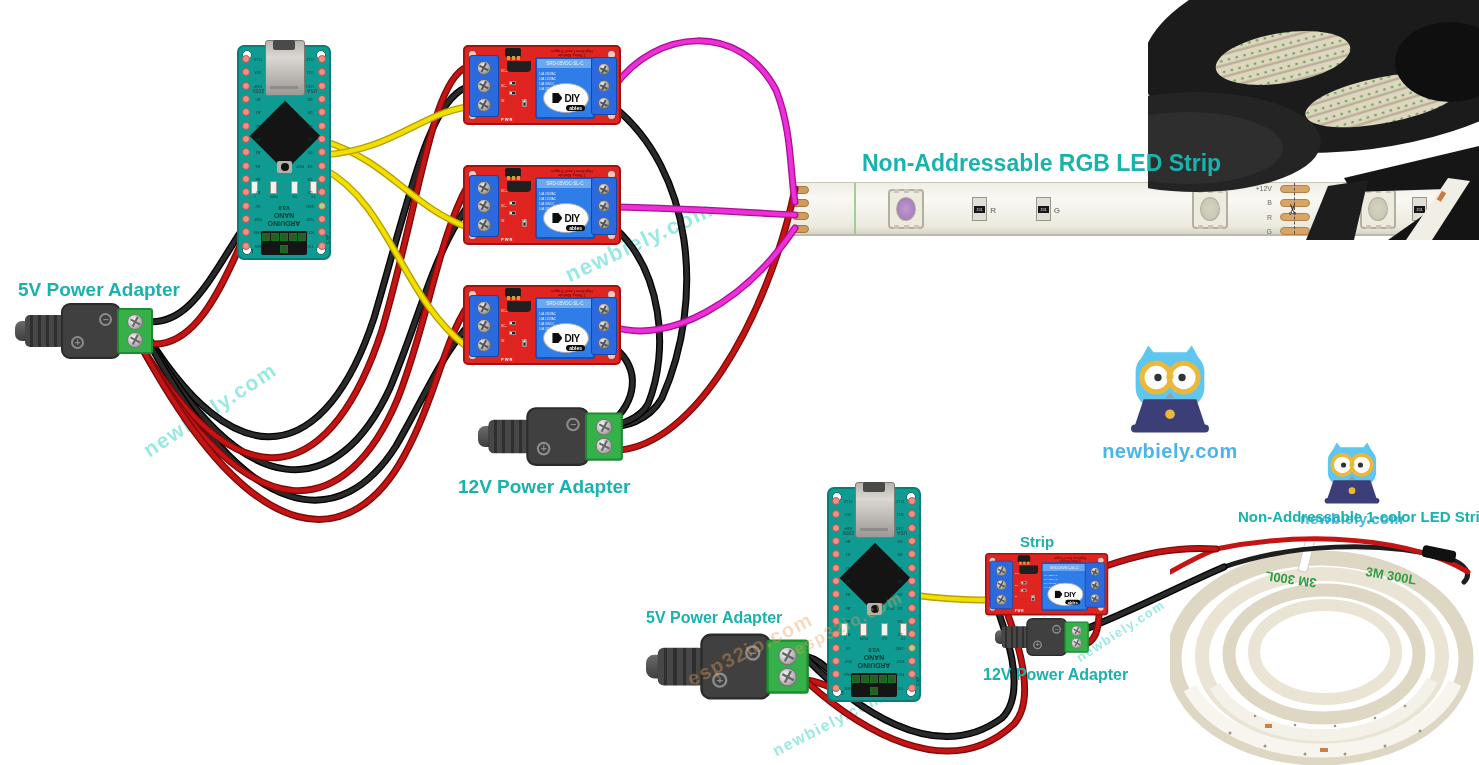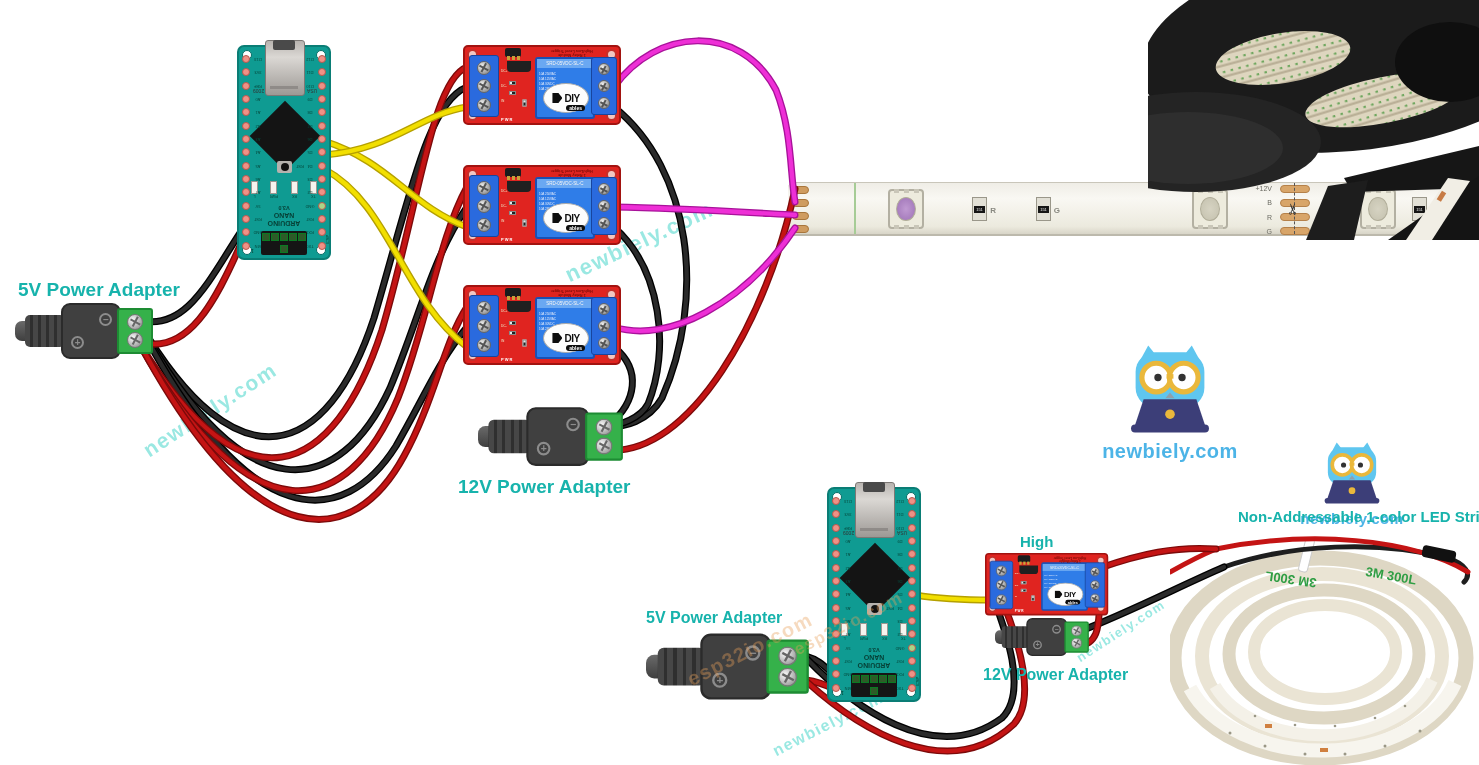"Non-Addressable RGB LED Strip" div.cyanlbl { html: none -> <div>Non-Addressable RGB LED Strip</div> }
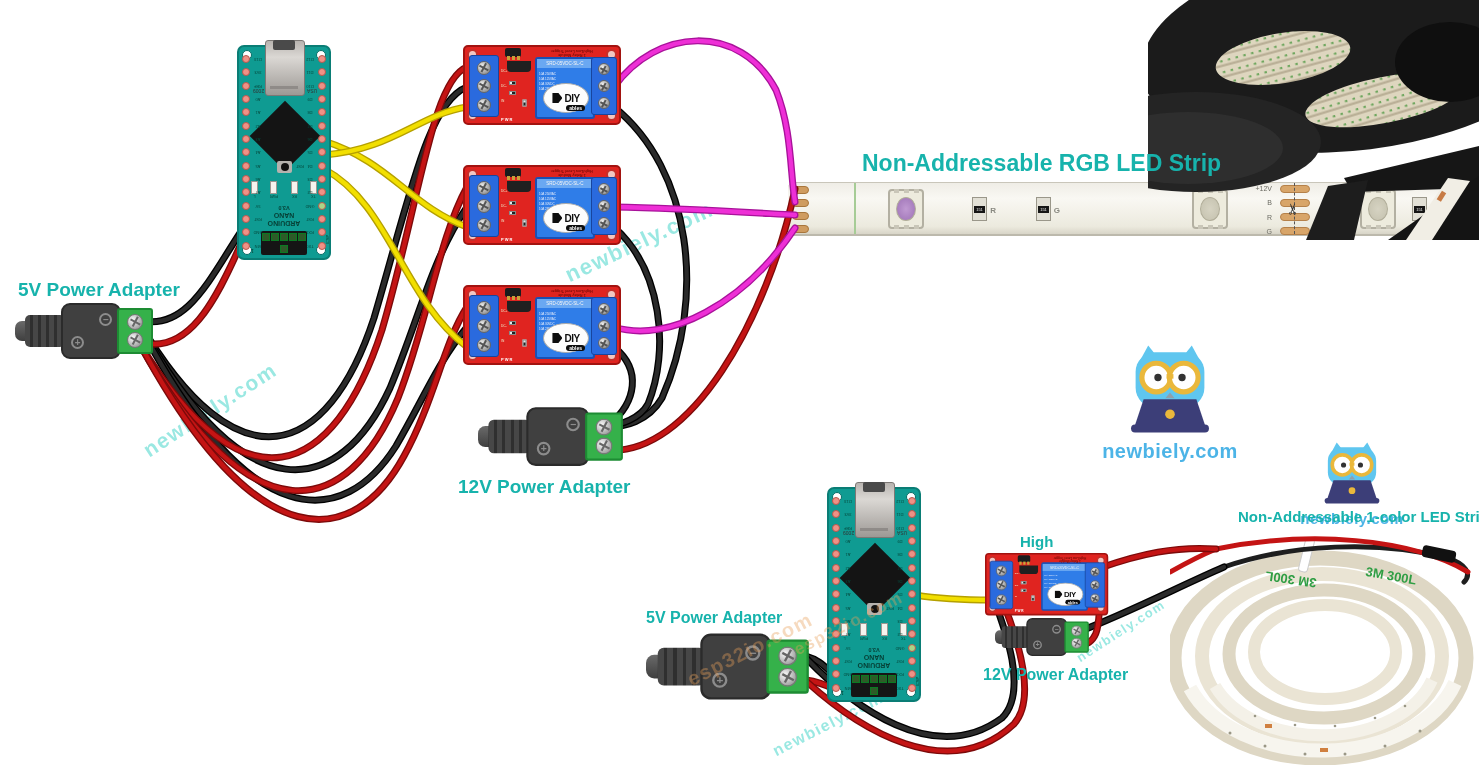"High" div.cyanlbl { text: High -> Strip }
